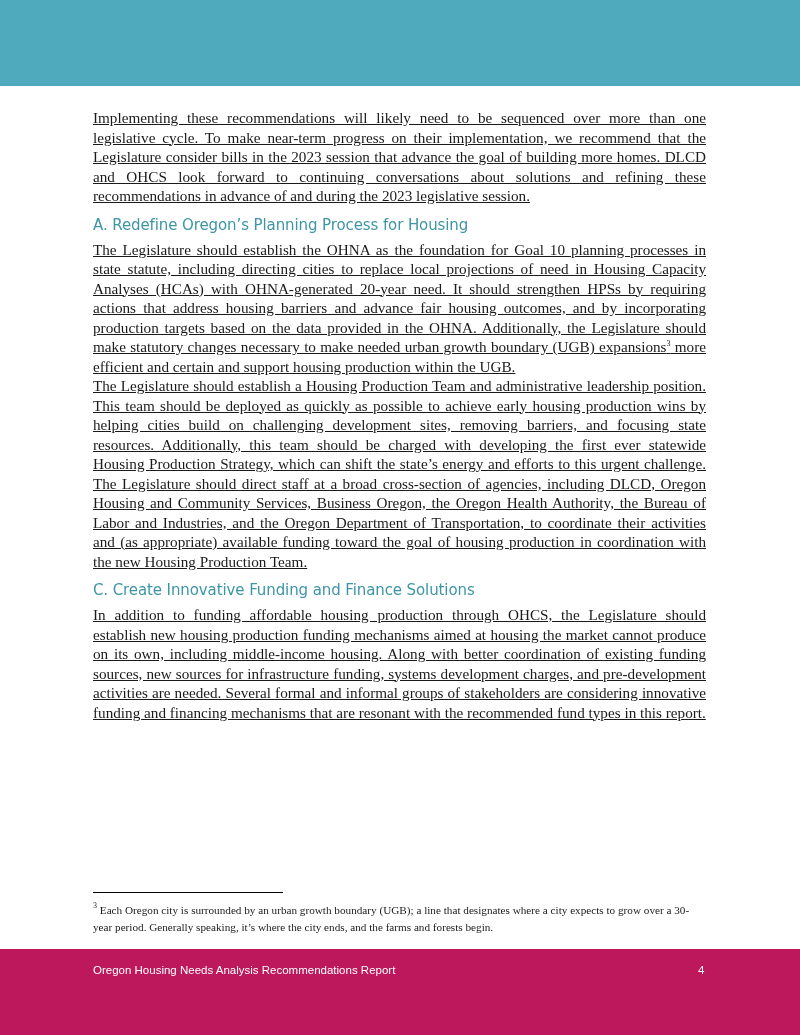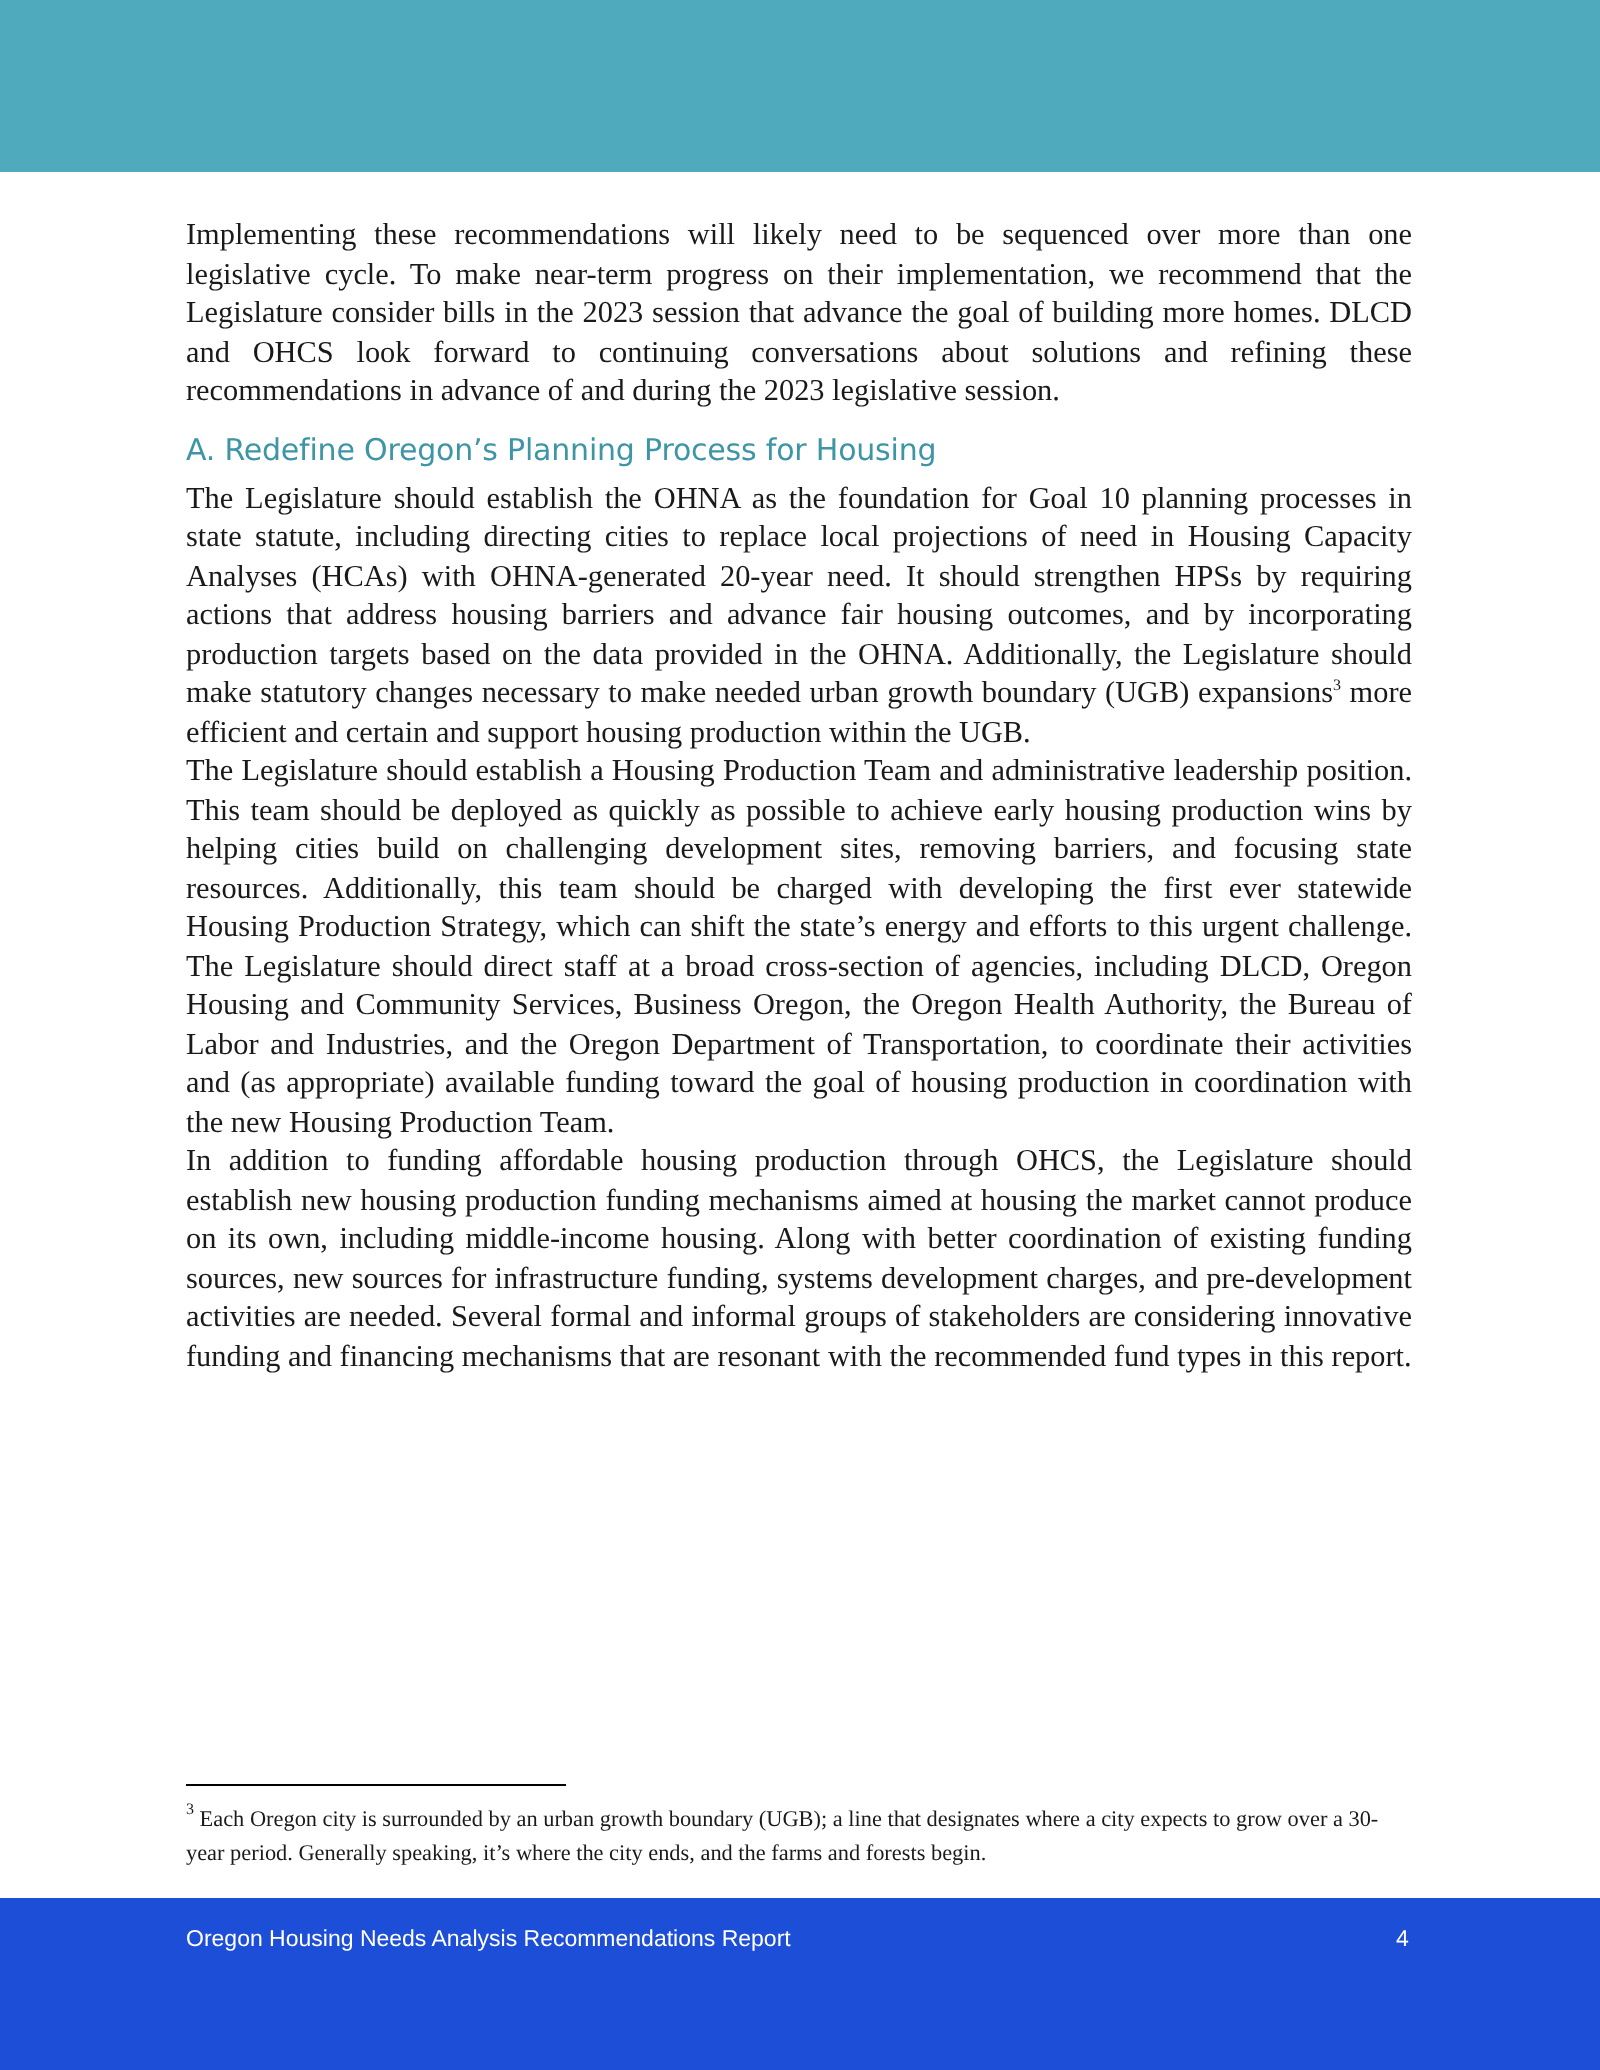"Implementing these recommendations will" p.body { text-decoration: none -> underline }
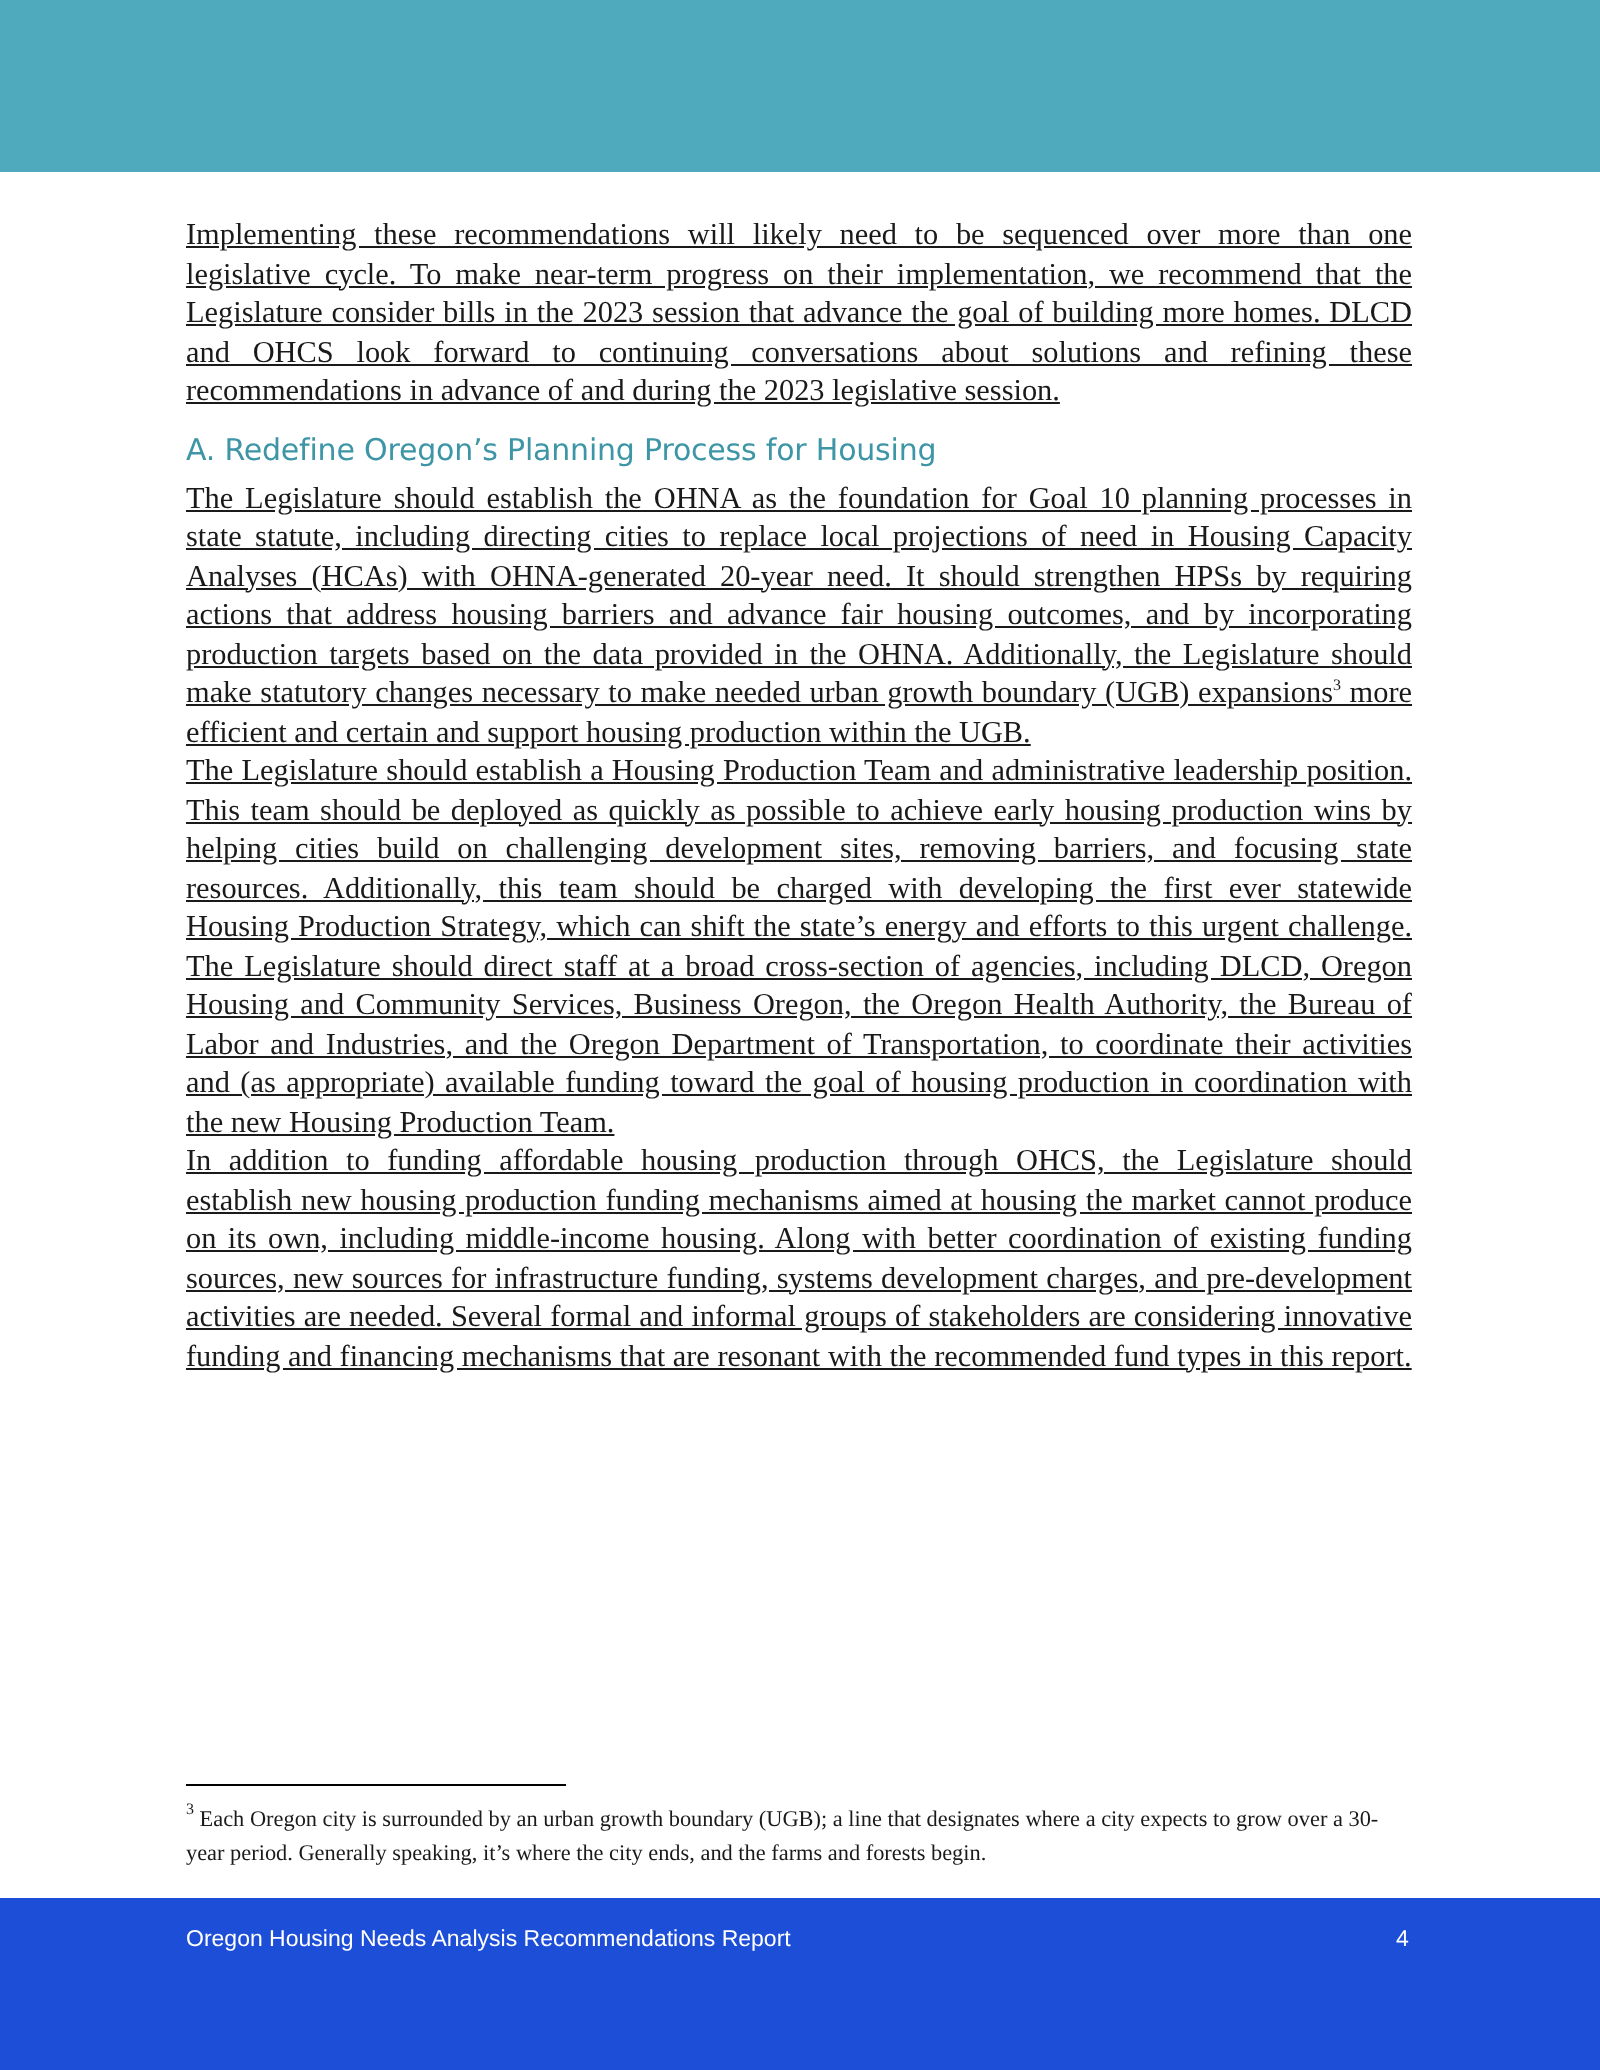"C. Create Innovative Funding and" h2.section { html: none -> <h2>C. Create Innovative Funding and Finance Solutions</h2> }
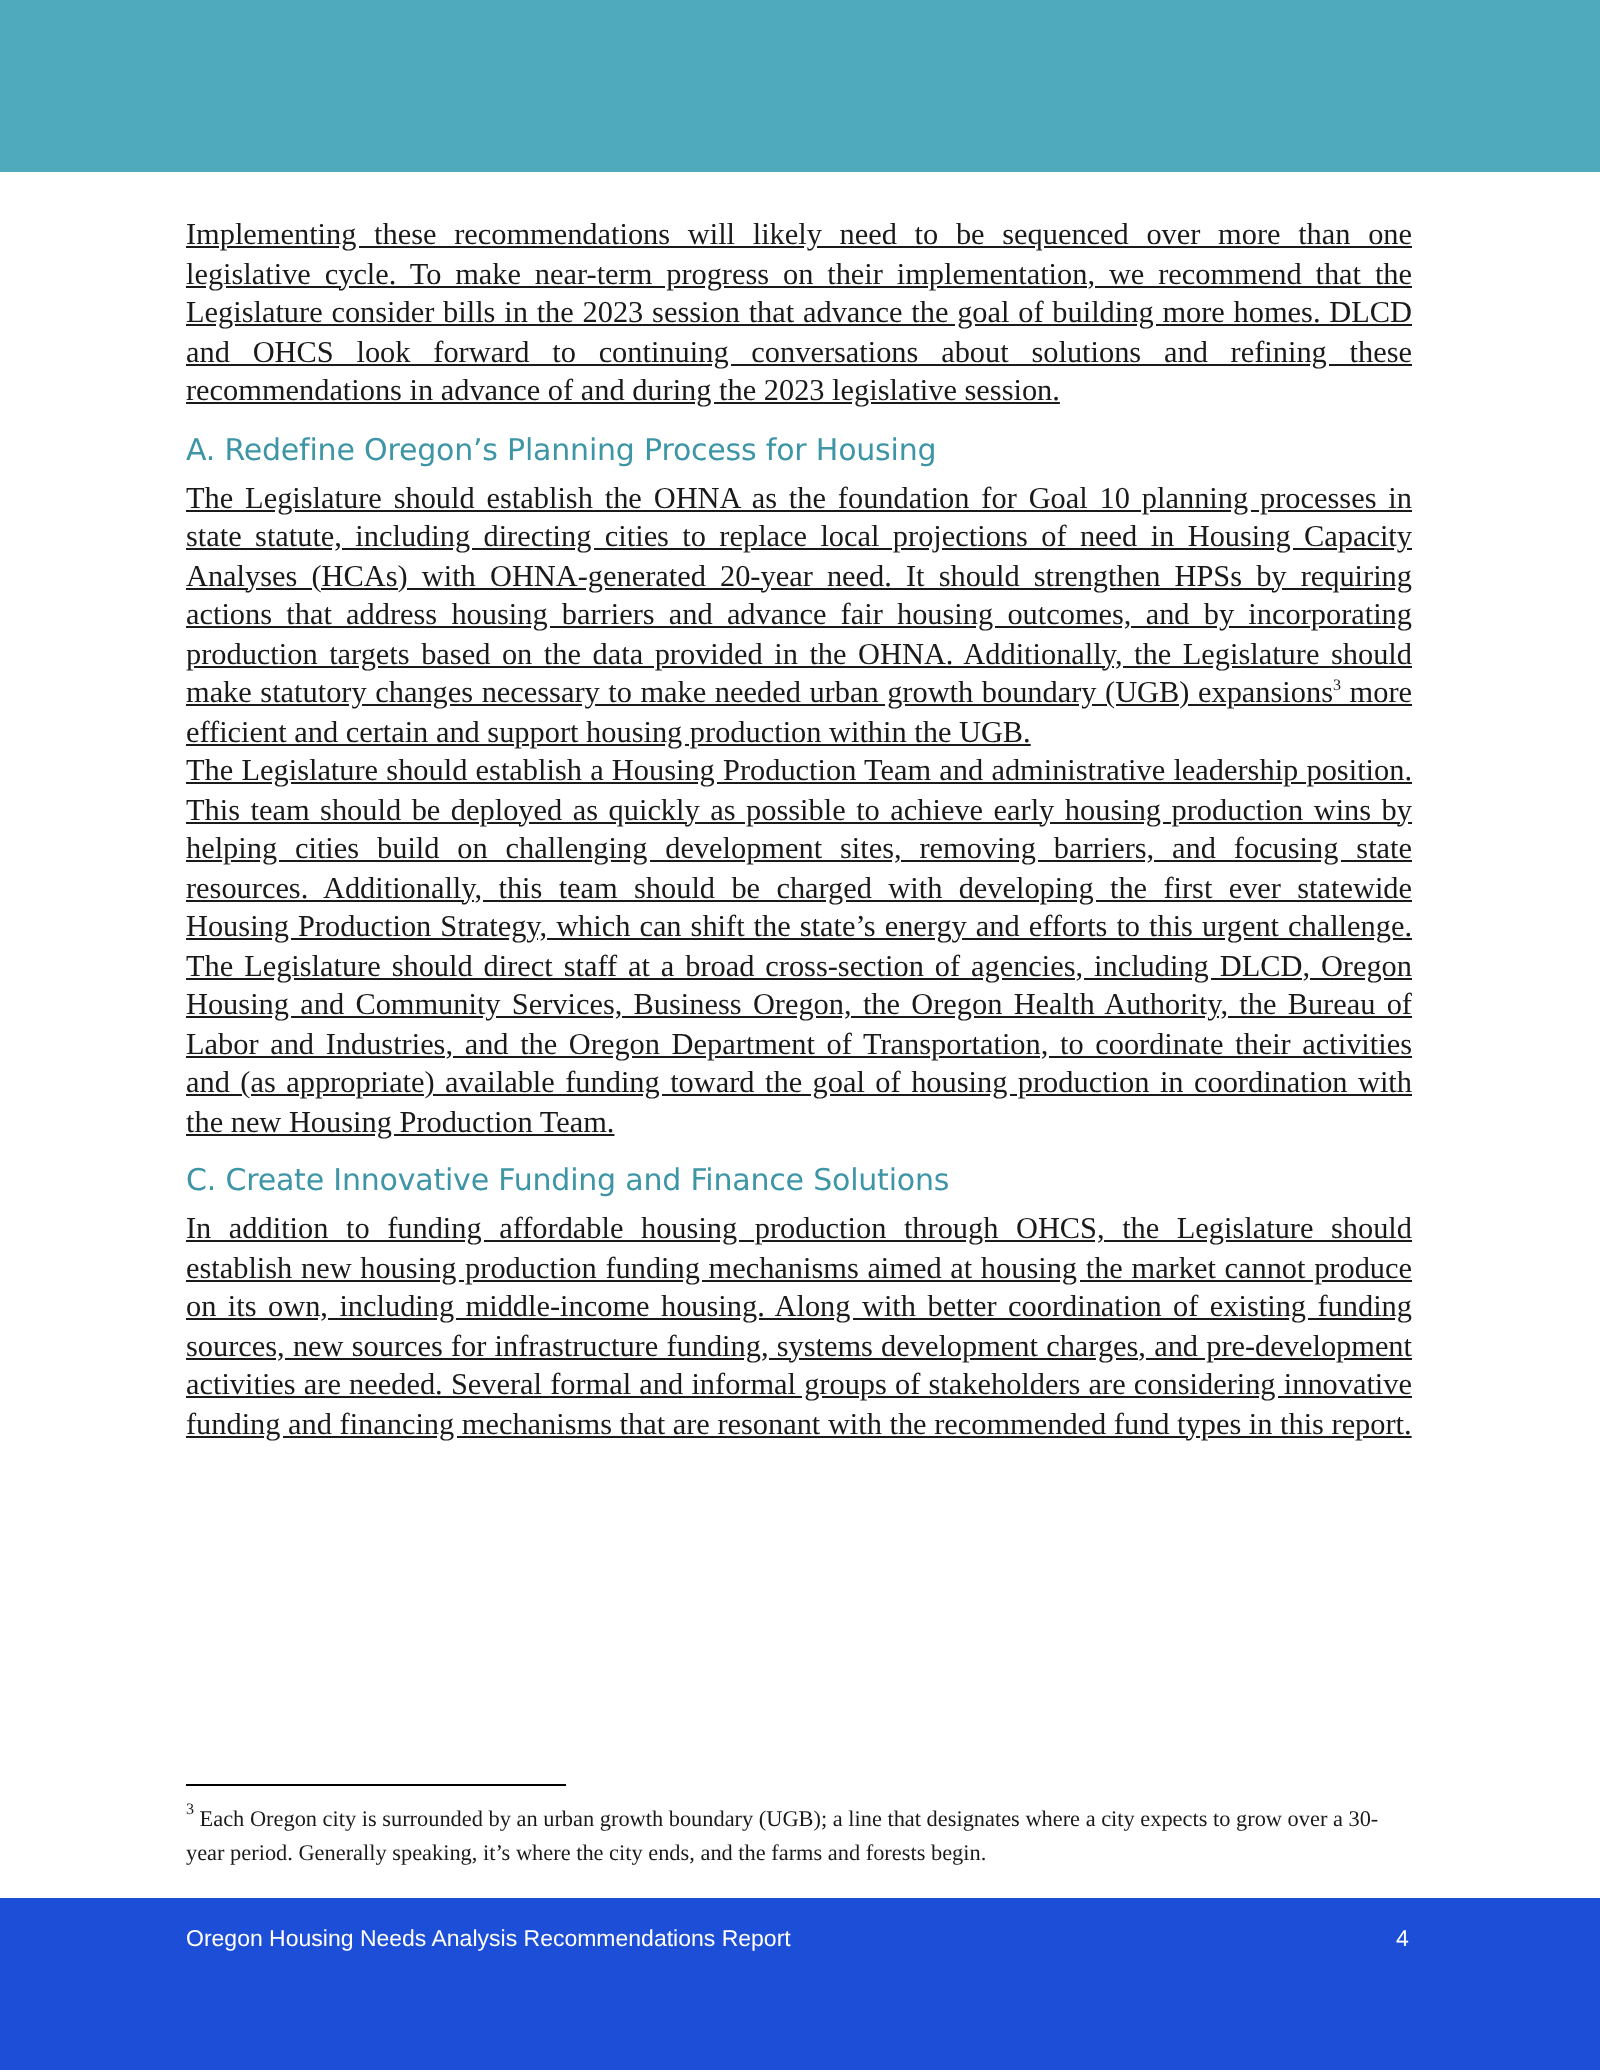"Oregon Housing Needs Analysis" .footer-band { background: #1d4ed8 -> #be185d }
